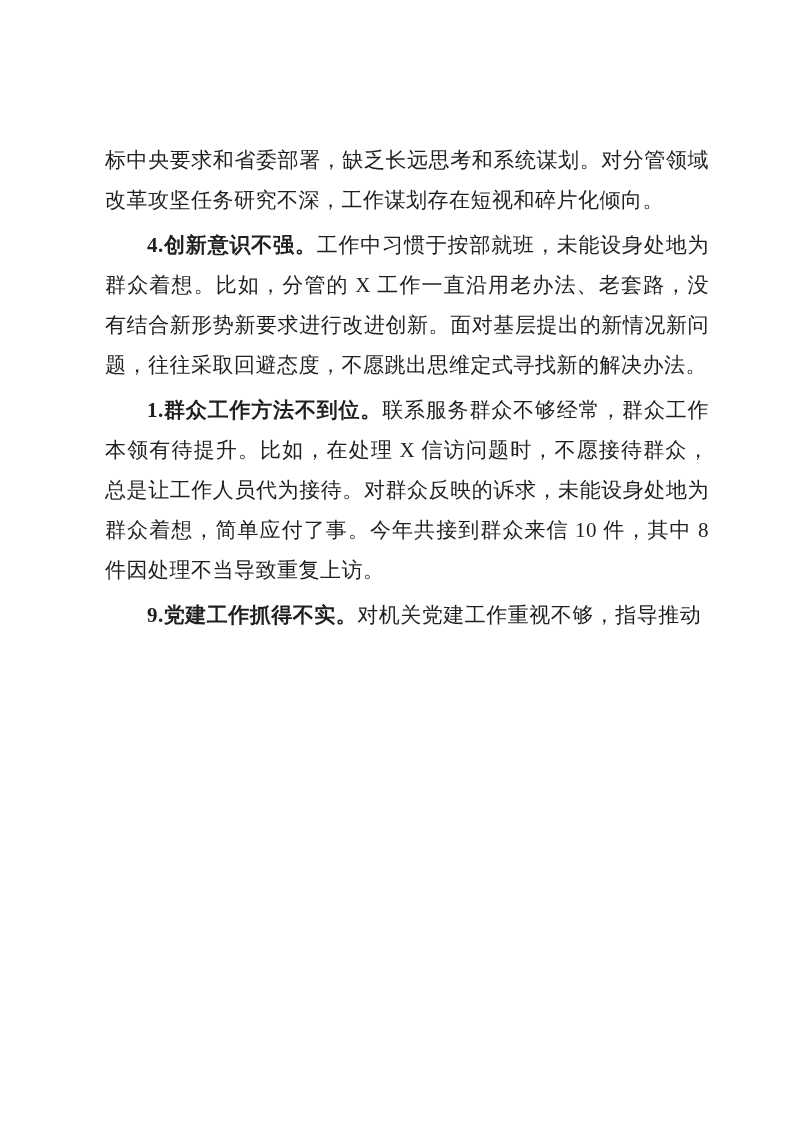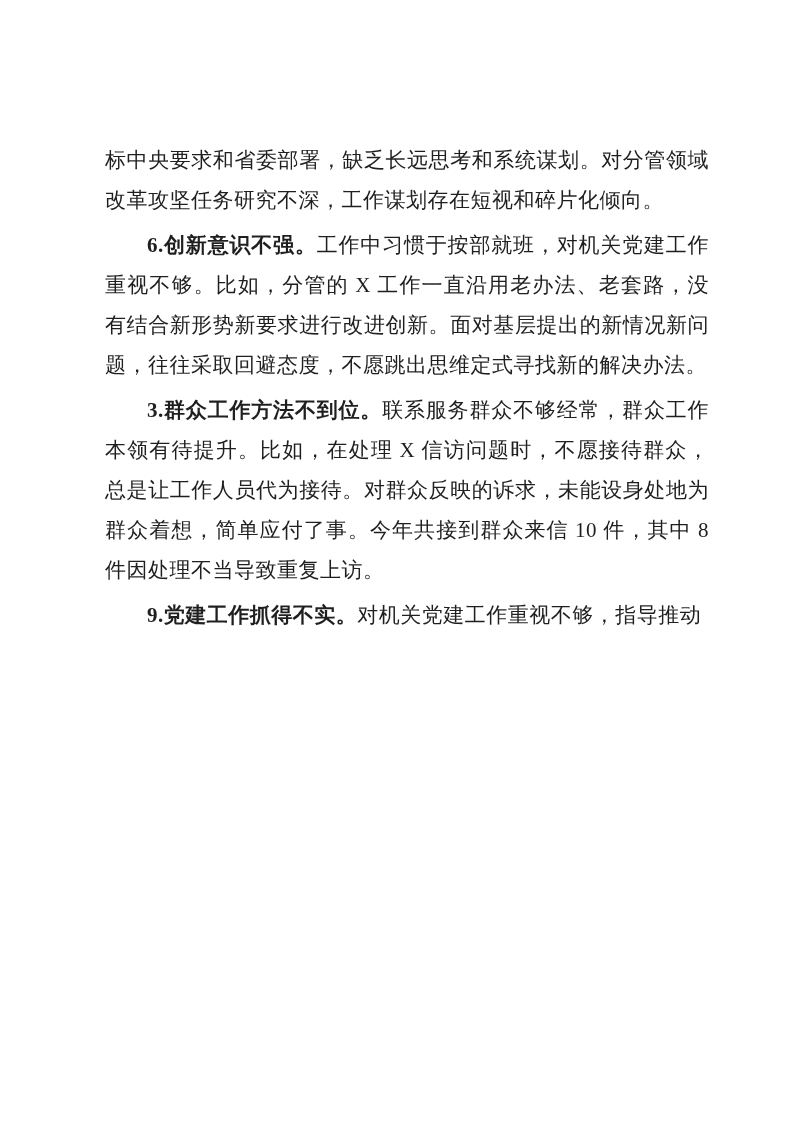"6.创新意识不强。" b.lead { text: 6 -> 4 }
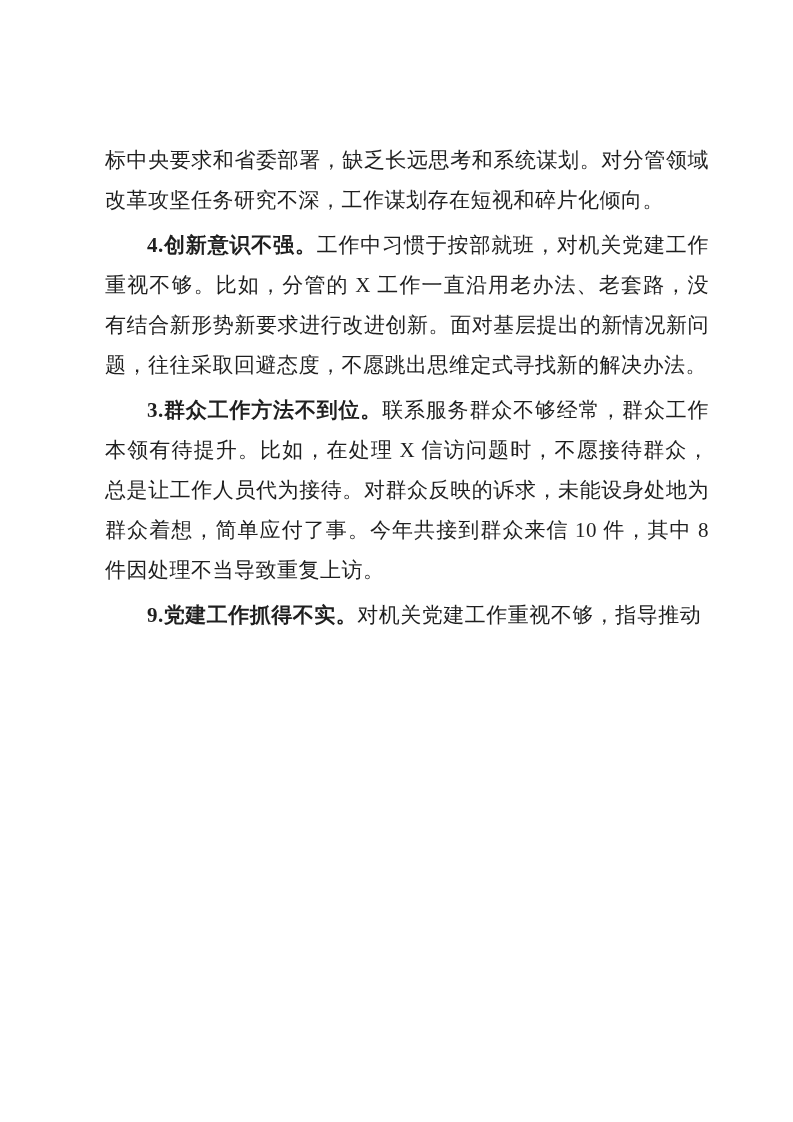"工作中习惯于按部就班，对机关党建工作重视不够。比如，分管的 X" span.body-text { text: 对机关党建工作重视不够 -> 未能设身处地为群众着想 }
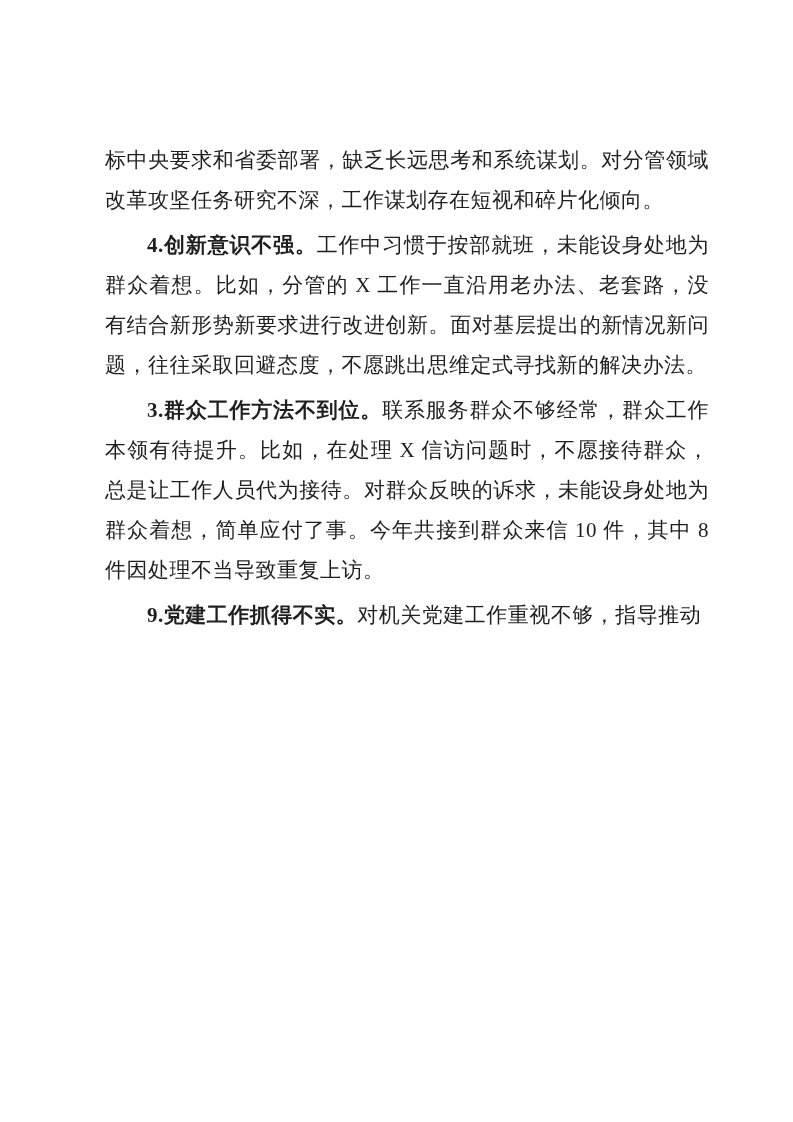"3.群众工作方法不到位。" b.lead { text: 3 -> 1 }
